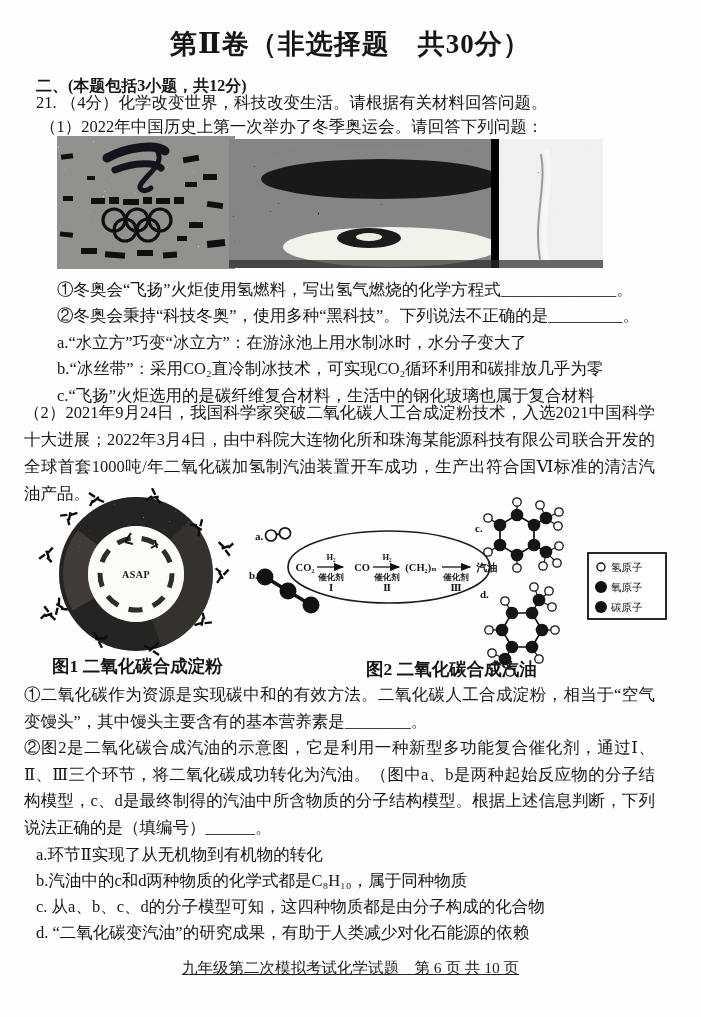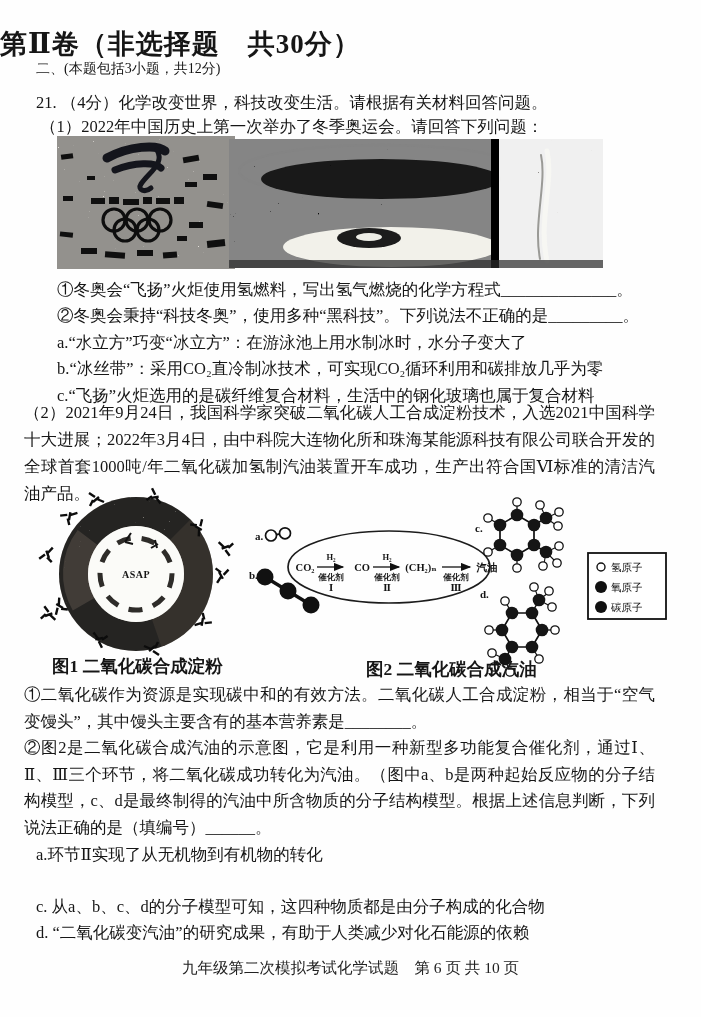"第Ⅱ卷（非选择题 共30分）" .title { text-align: left -> center }
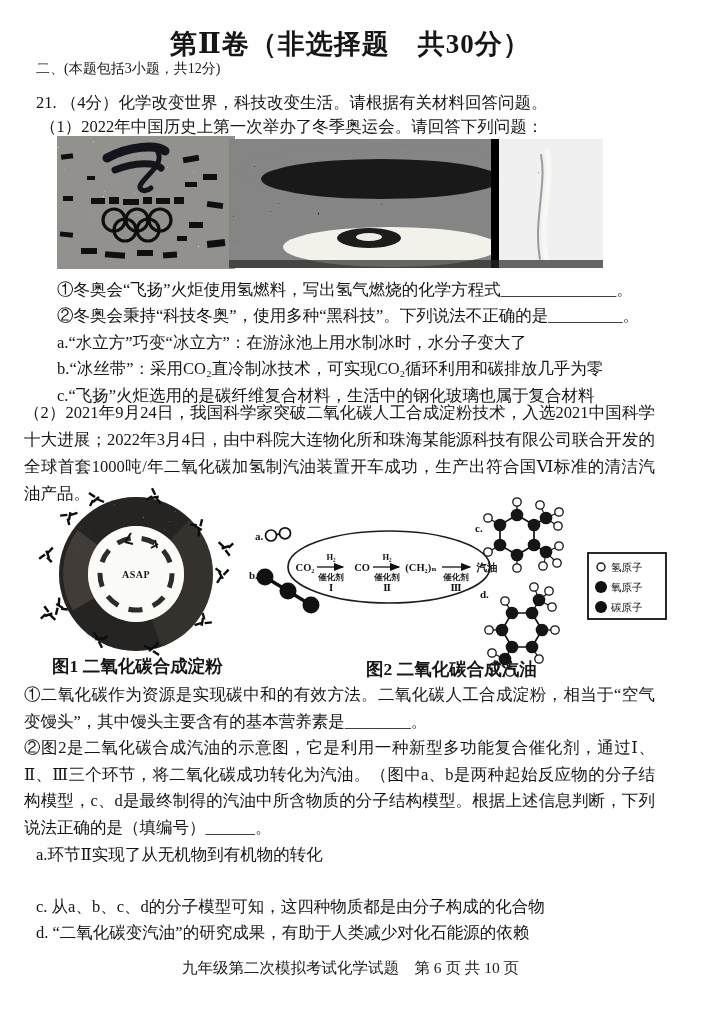"二、(本题包括3小题，共12分)" .sec { font-size: 14px -> 16px; font-weight: normal -> bold; top: 60px -> 76px }
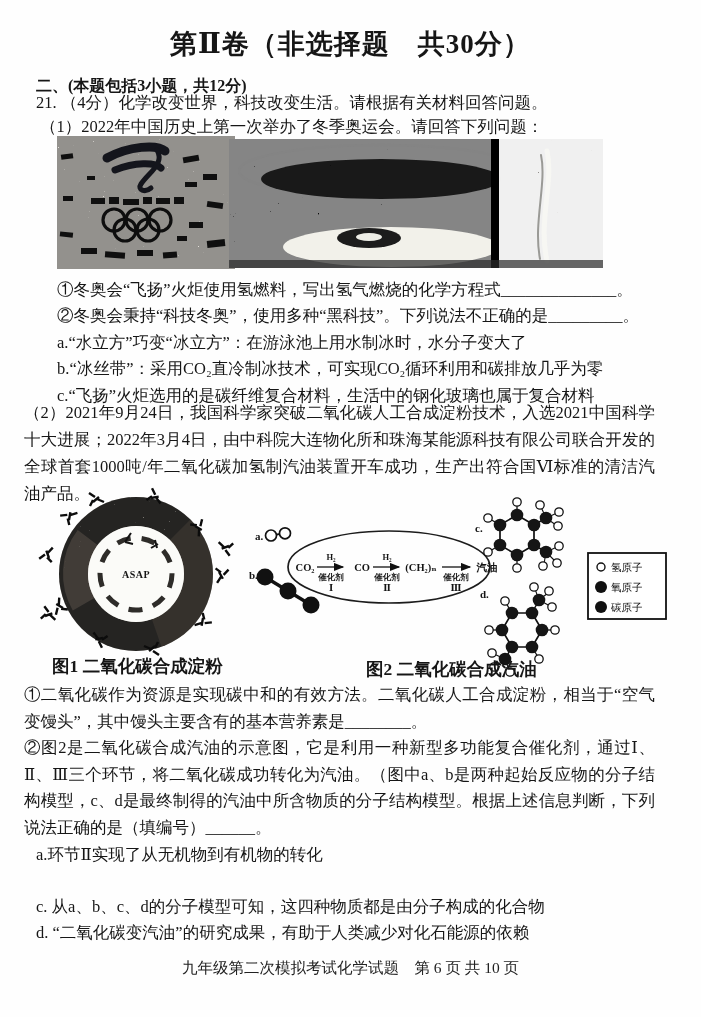"b.汽油中的c和d两种物质的化学式都是C₈H₁₀，属于同种物质" div.abs { html: none -> <div>b.汽油中的c和d两种物质的化学式都是C₈H₁₀，属于同种物质</div> }
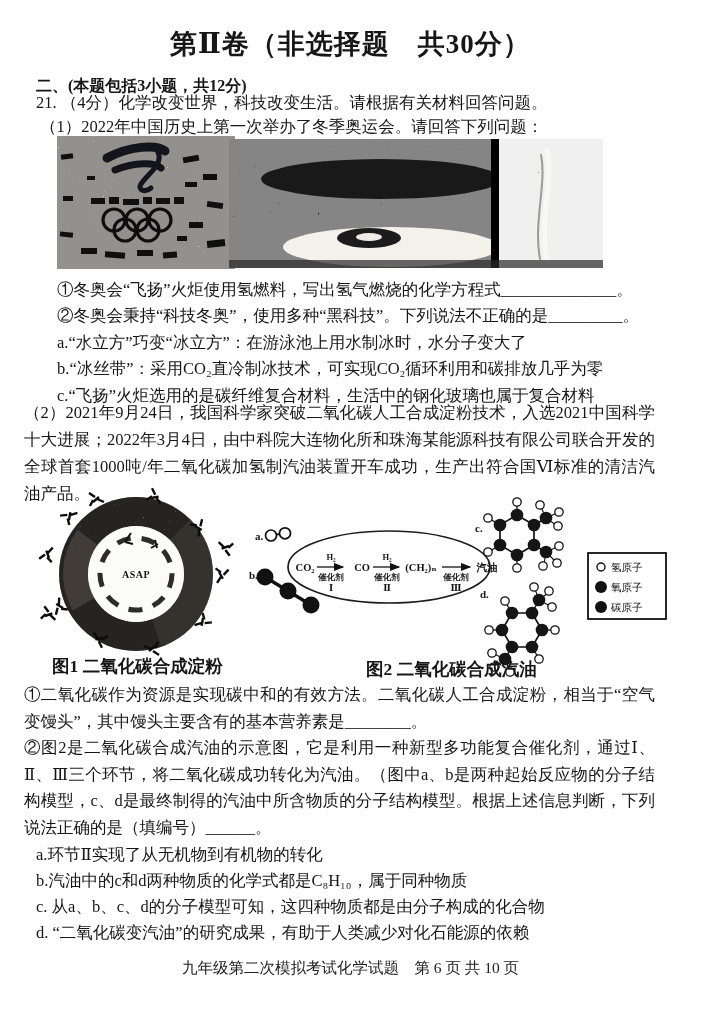"九年级第二次模拟考试化学试题 第 6 页 共" .footer { text-decoration: none -> underline }
